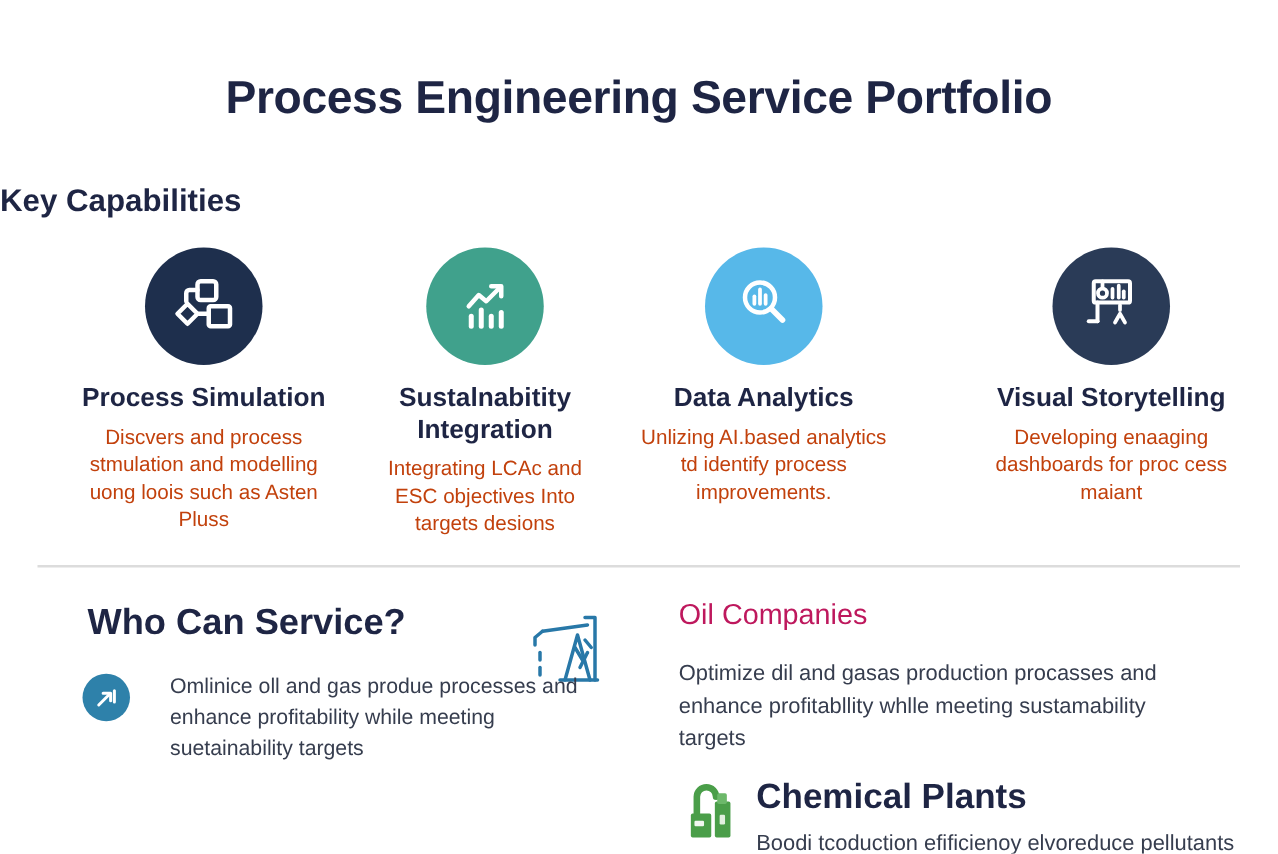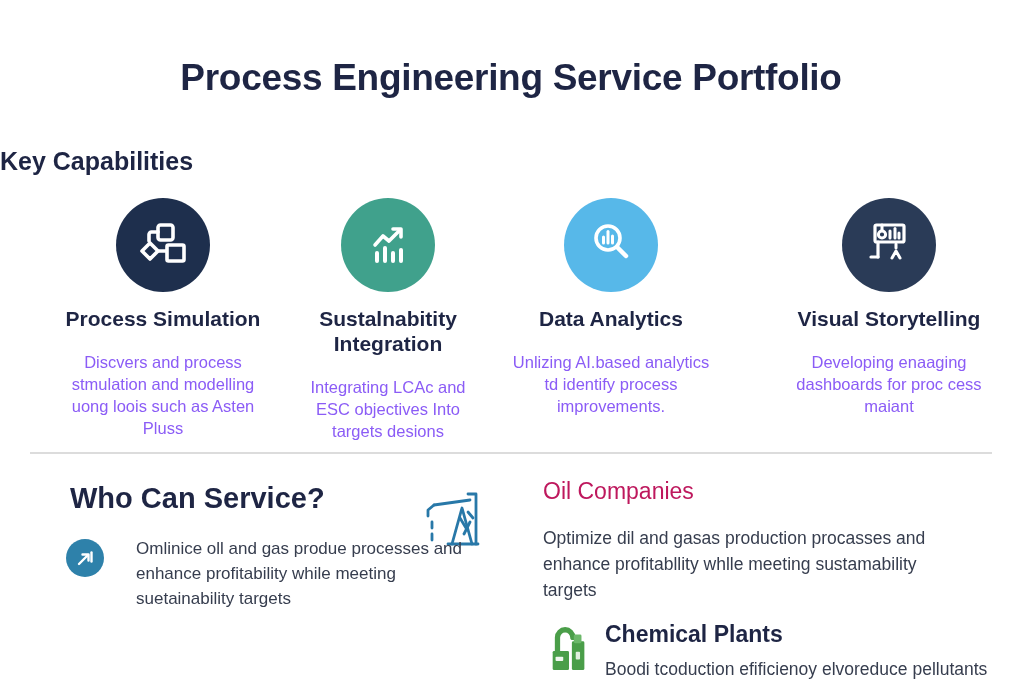"Discvers and process stmulation and" .cap p { color: #8b5cf6 -> #c2410c; margin-top: 20px -> 8px }
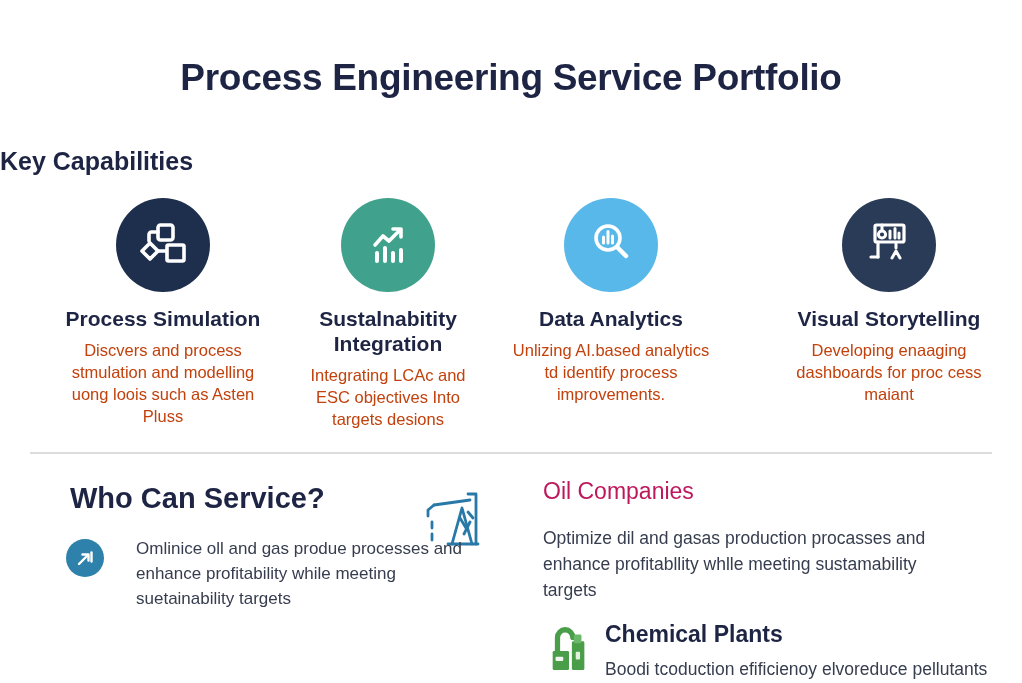"Chemical Plants" .chem-title { font-size: 23px -> 28px }
